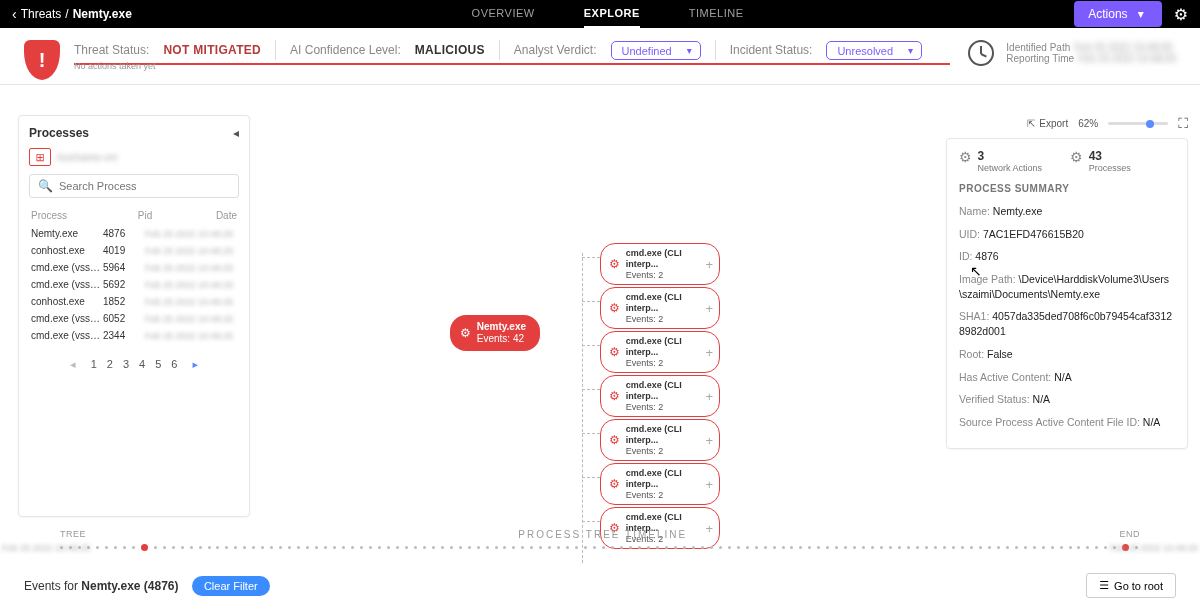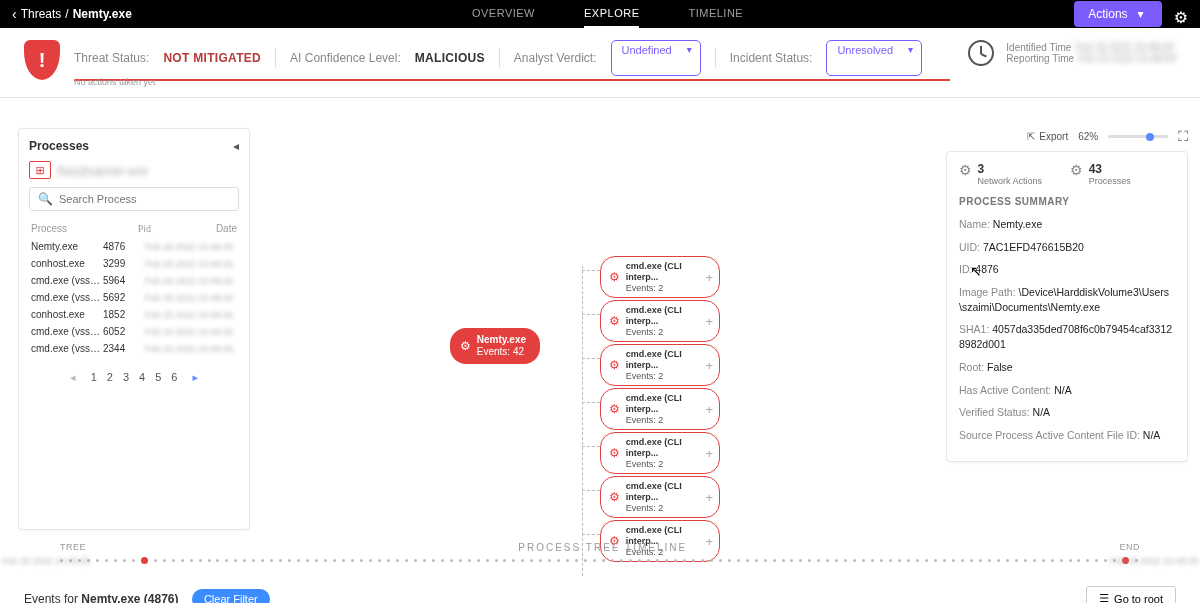"EXPLORE" .tab.active { font-weight: 400 -> 700 }
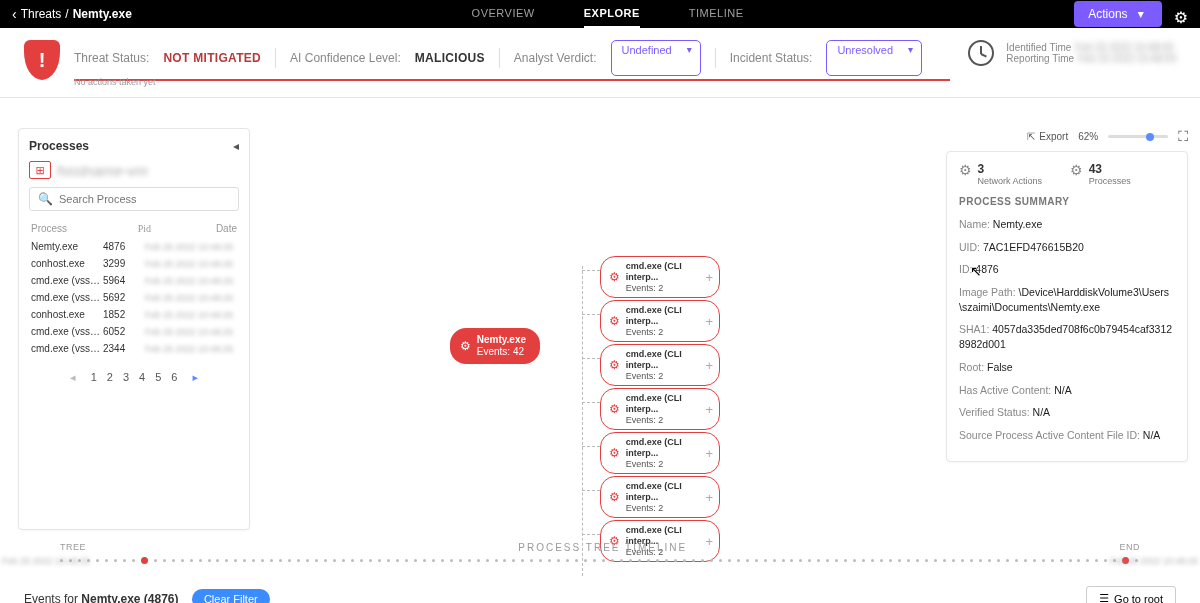"Actions" .topbar-right { align-items: flex-end -> center }
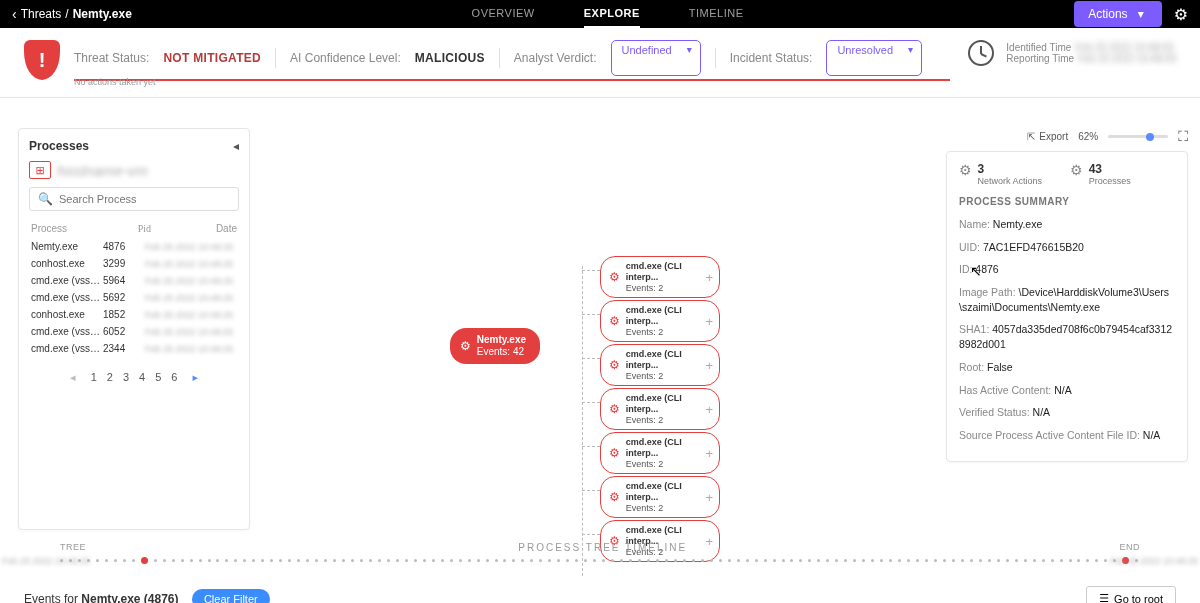"Undefined" .dropdown { padding: 3px 28px 19px 10px -> 3px 28px 2px 10px }
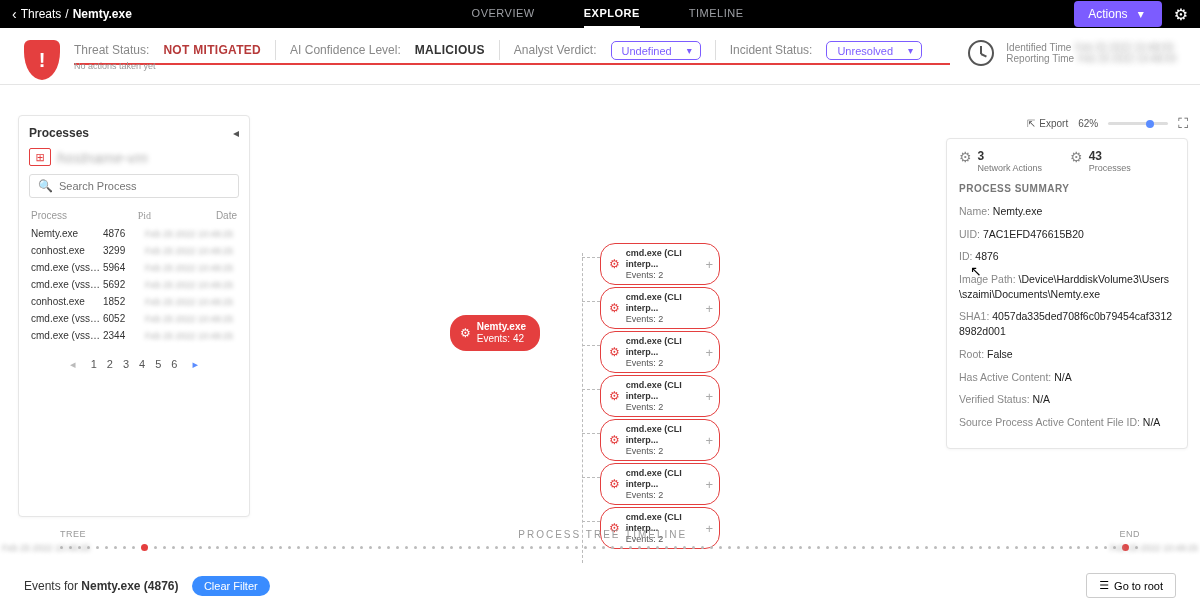"Identified Time" span { text: Time -> Path }
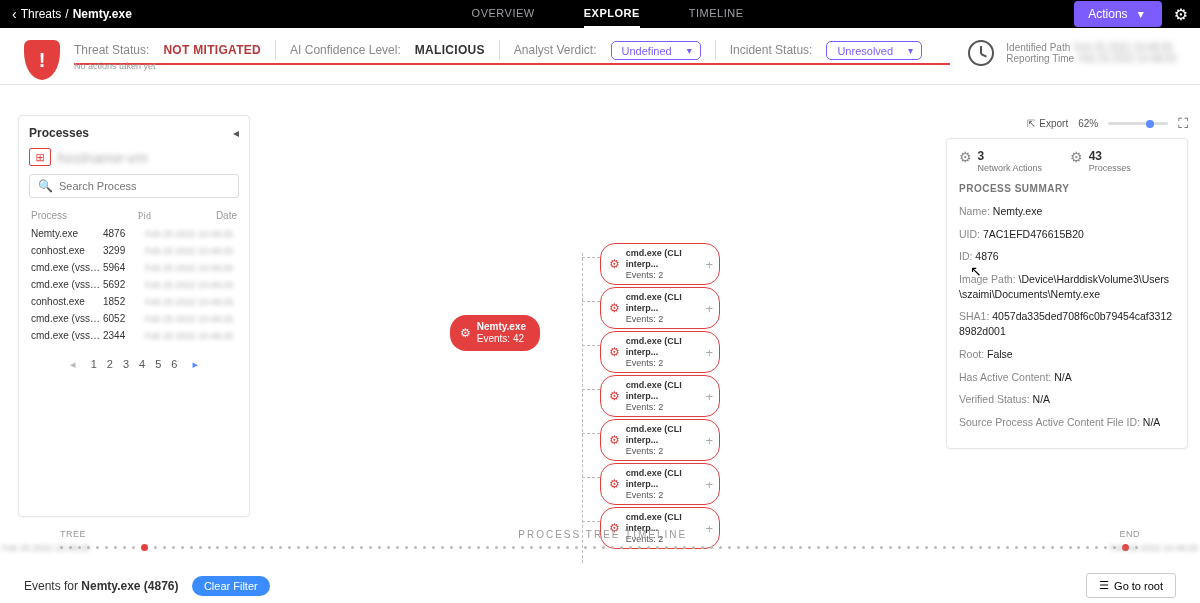"hostname-vm" .blur-text { font-size: 15px -> 10px }
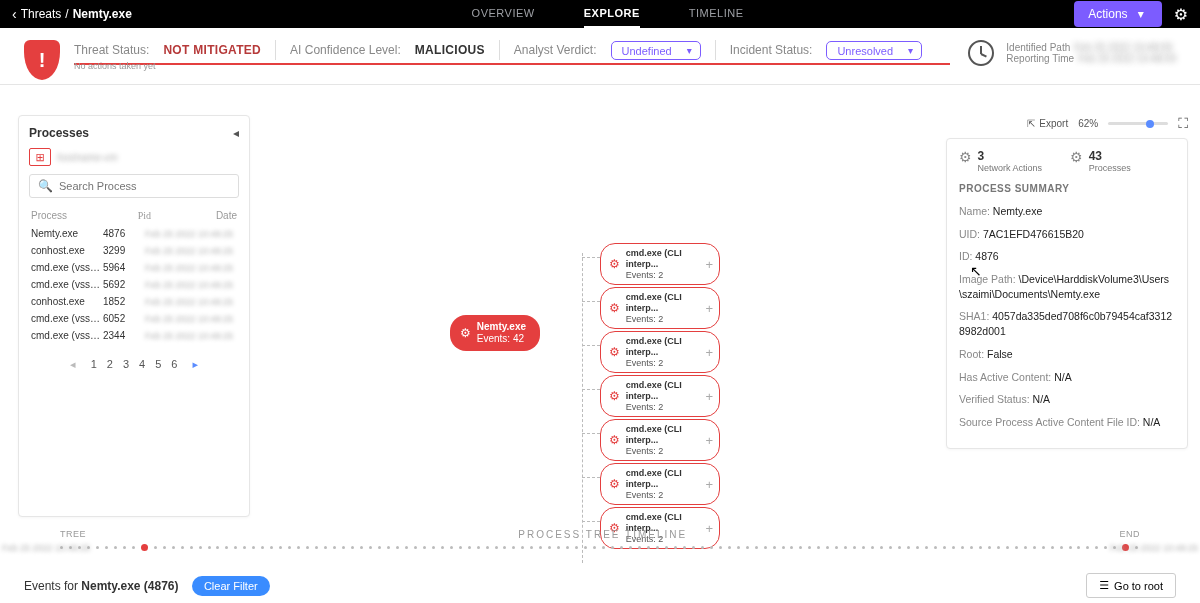"Pid" .proc-table-head .c2 { font-family: Liberation Serif, serif -> none }
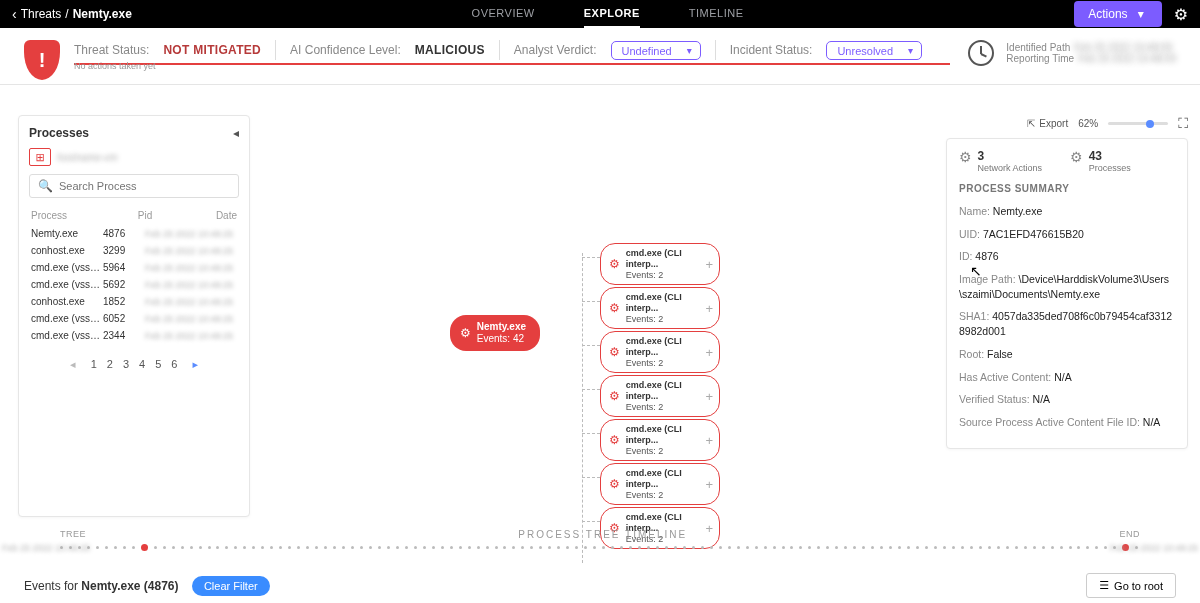"3299" div.c2 { text: 3299 -> 4019 }
